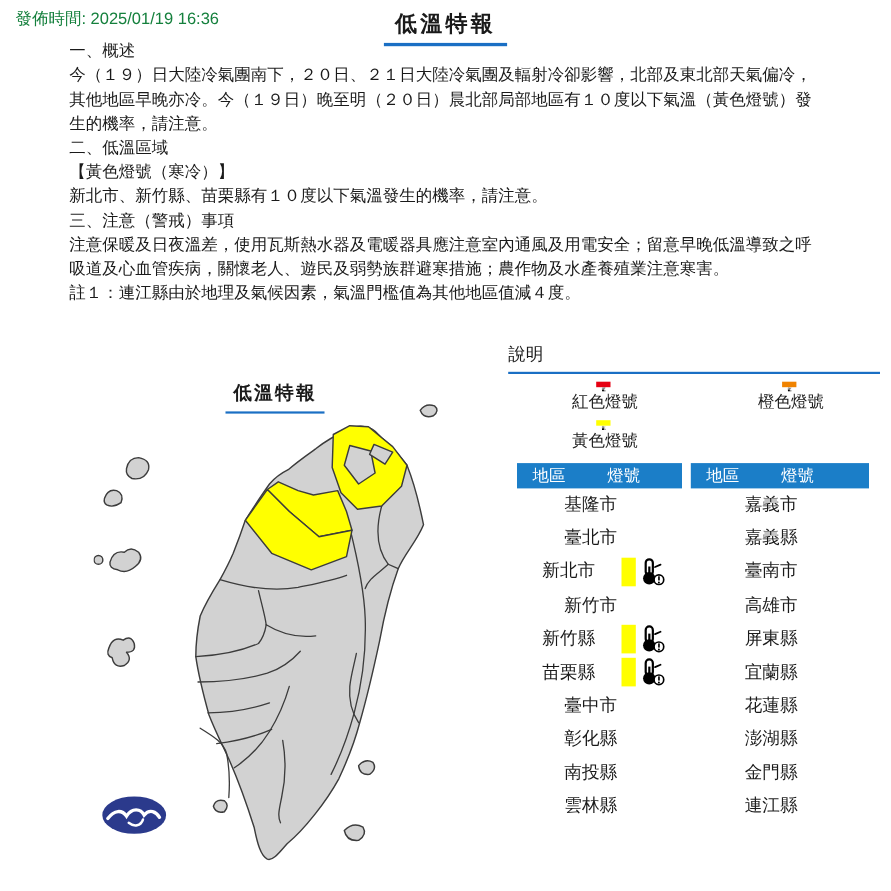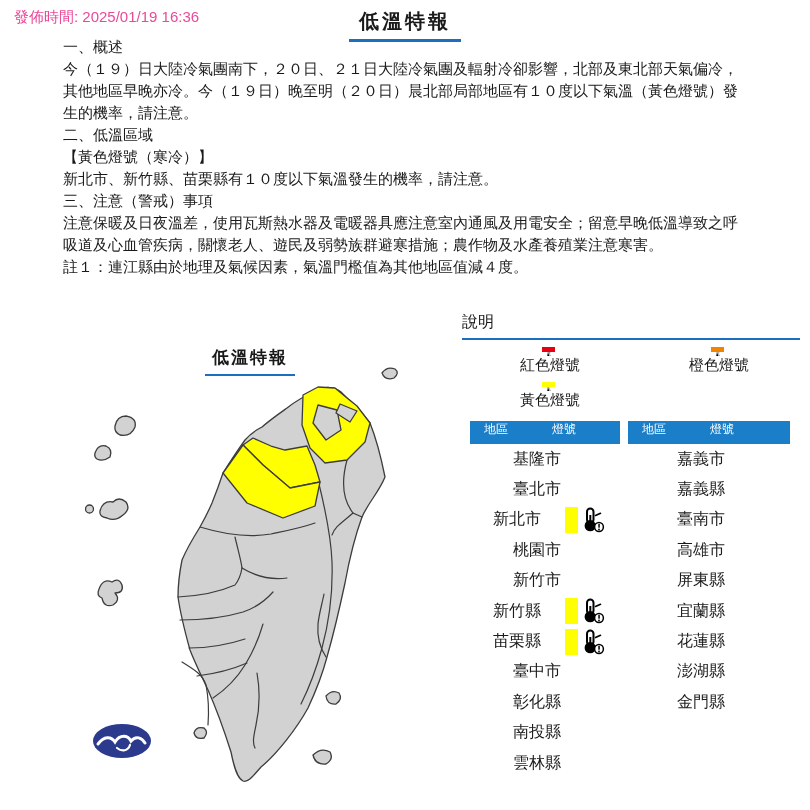"發佈時間: 2025/01/19 16:36" .published { color: #ec4899 -> #15803d }
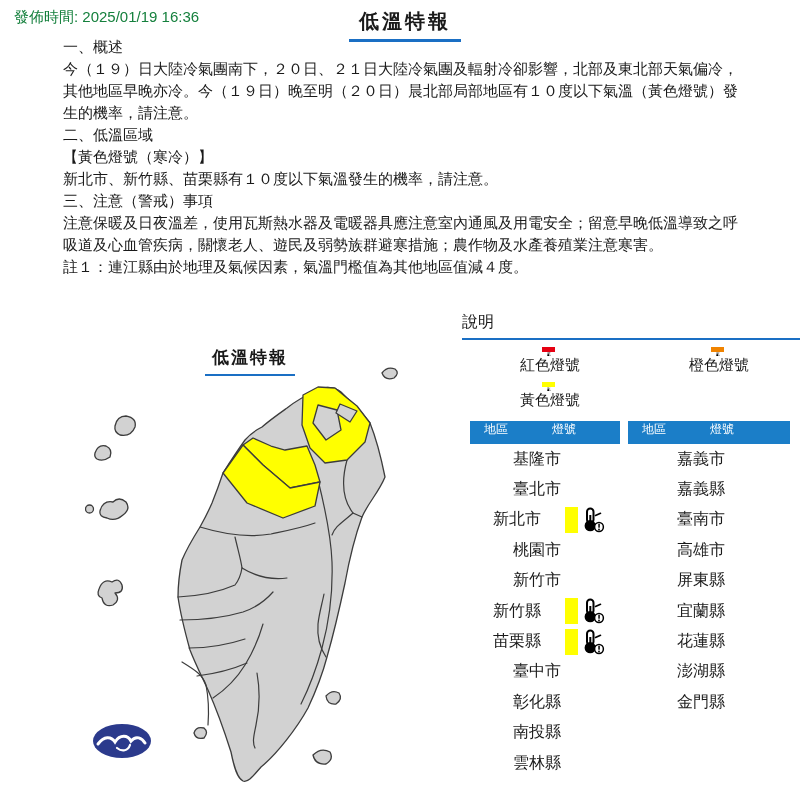"地區" .thead { align-items: none -> center; font-size: 12px -> 15px }
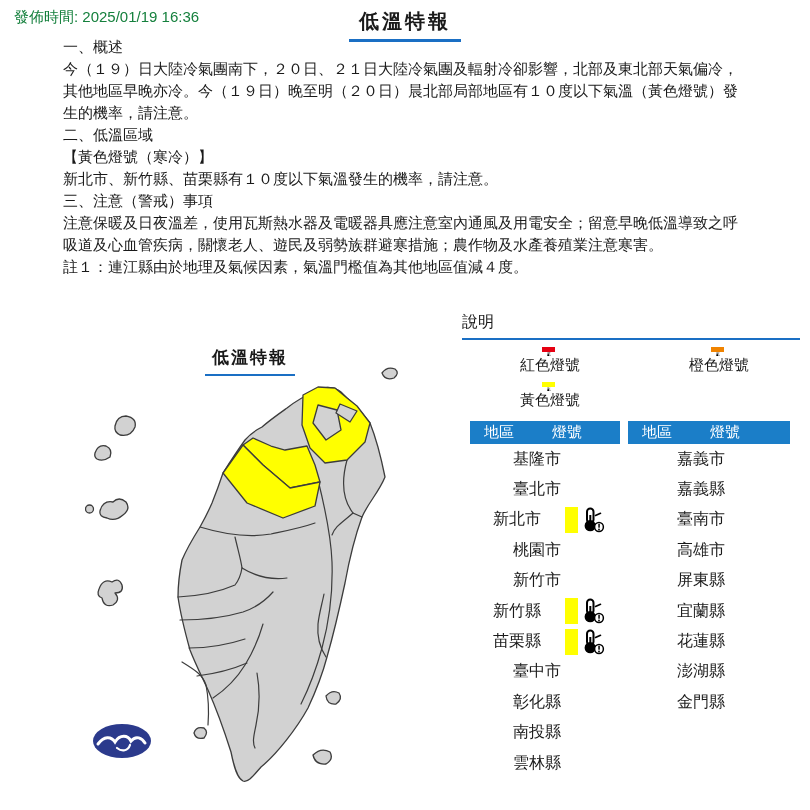"桃園市" div.trow { html: <div> <span>桃園市</span> </div> -> none }
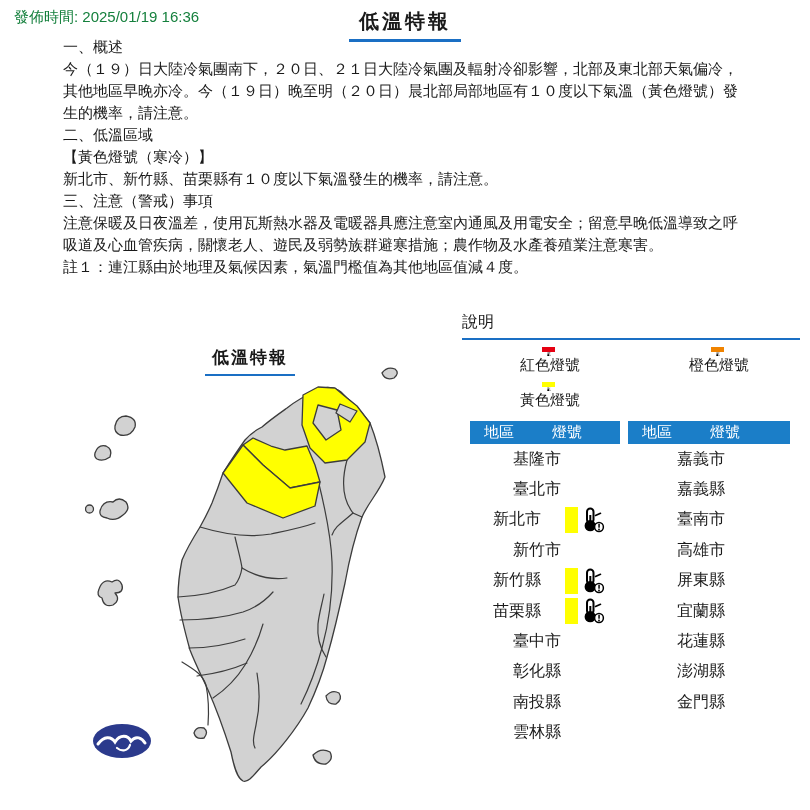"連江縣" div.trow { html: none -> <div> <span>連江縣</span> </div> }
